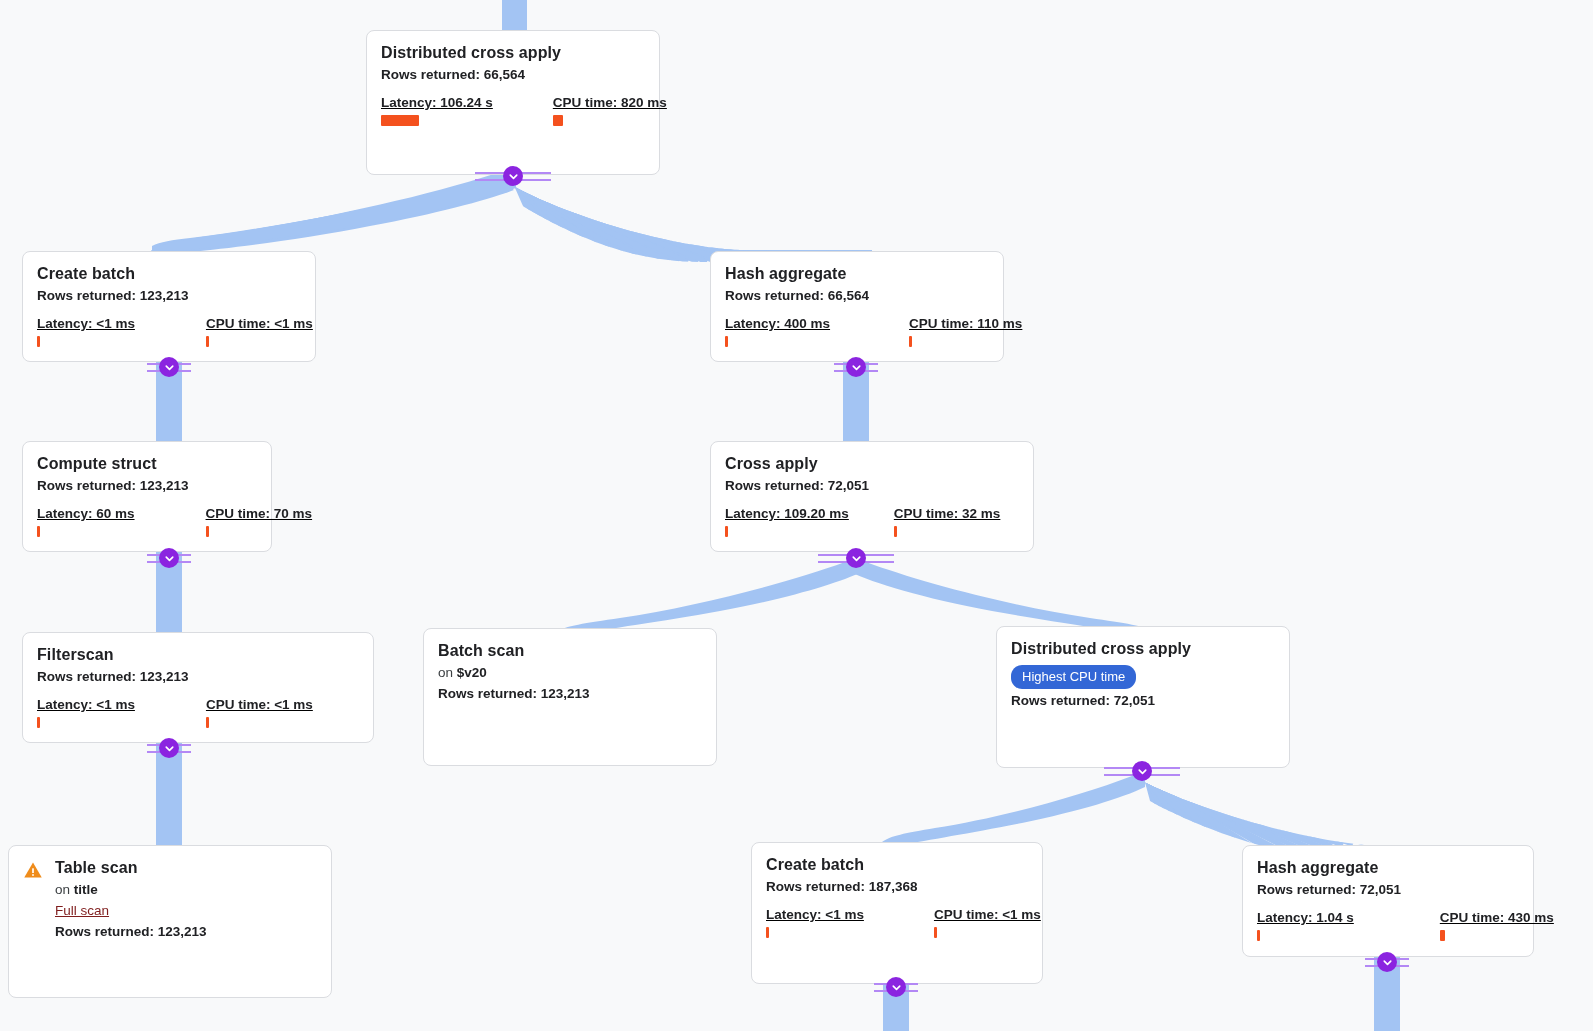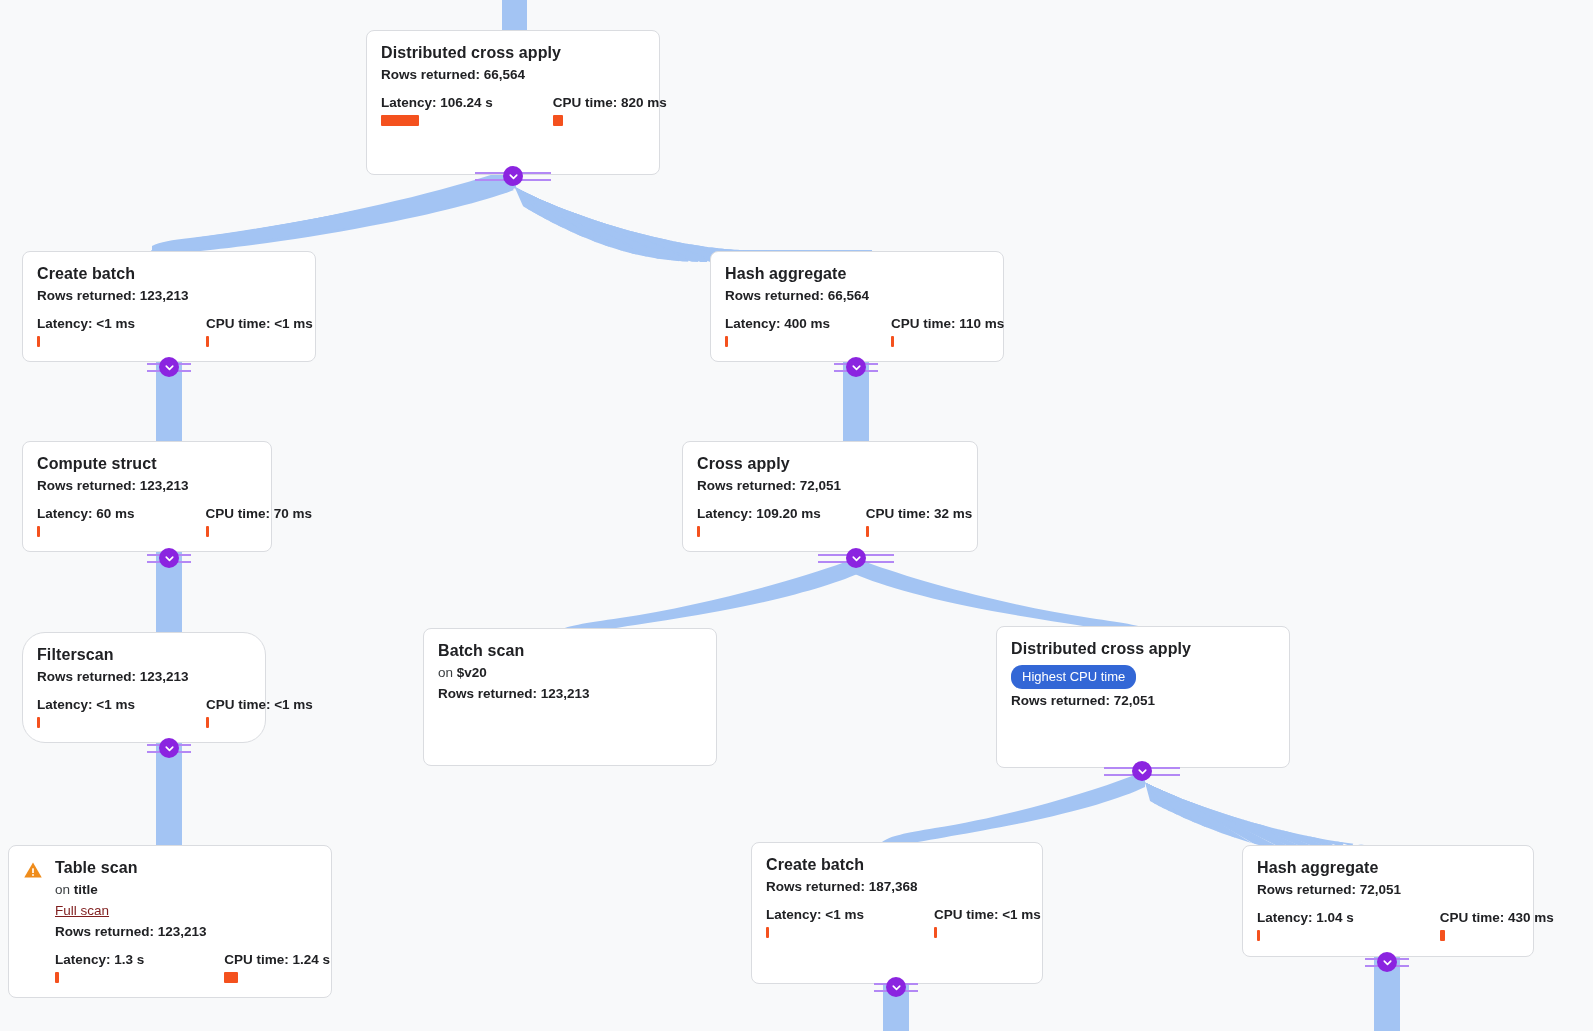"Latency: 106.24 s" .metrics { text-decoration: none -> underline }
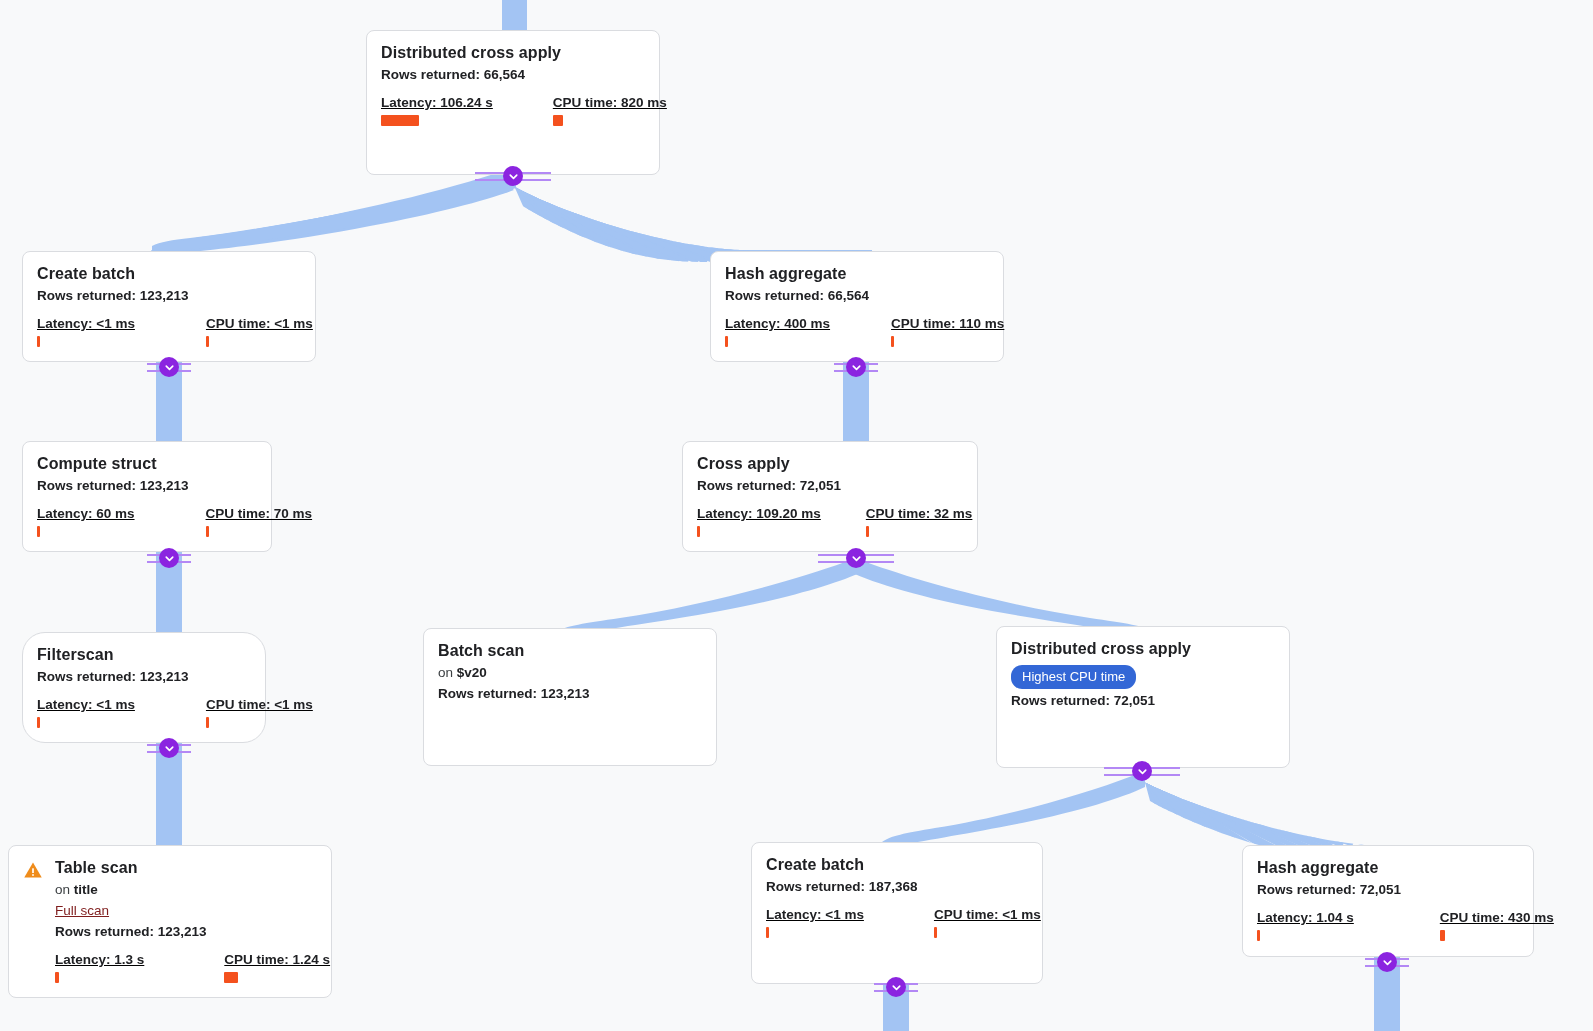"Latency: 400 ms" div.metric { margin-right: 61px -> 79px }
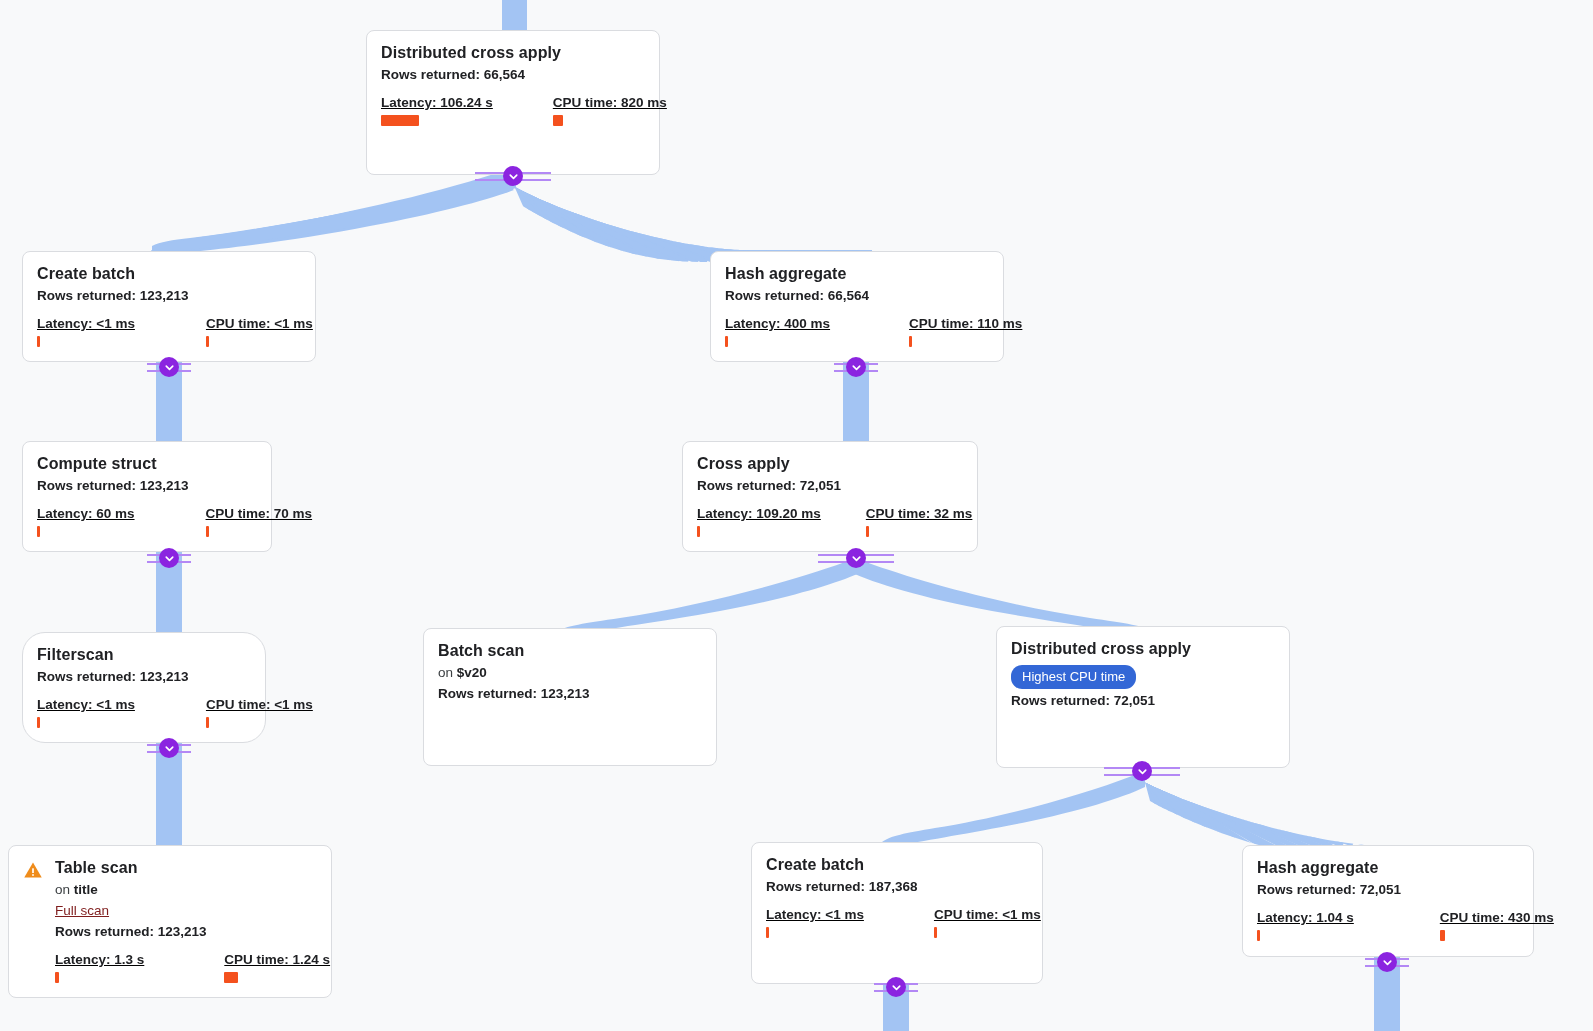"Cross apply" div.node-card { left: 682px -> 710px; width: 296px -> 324px }
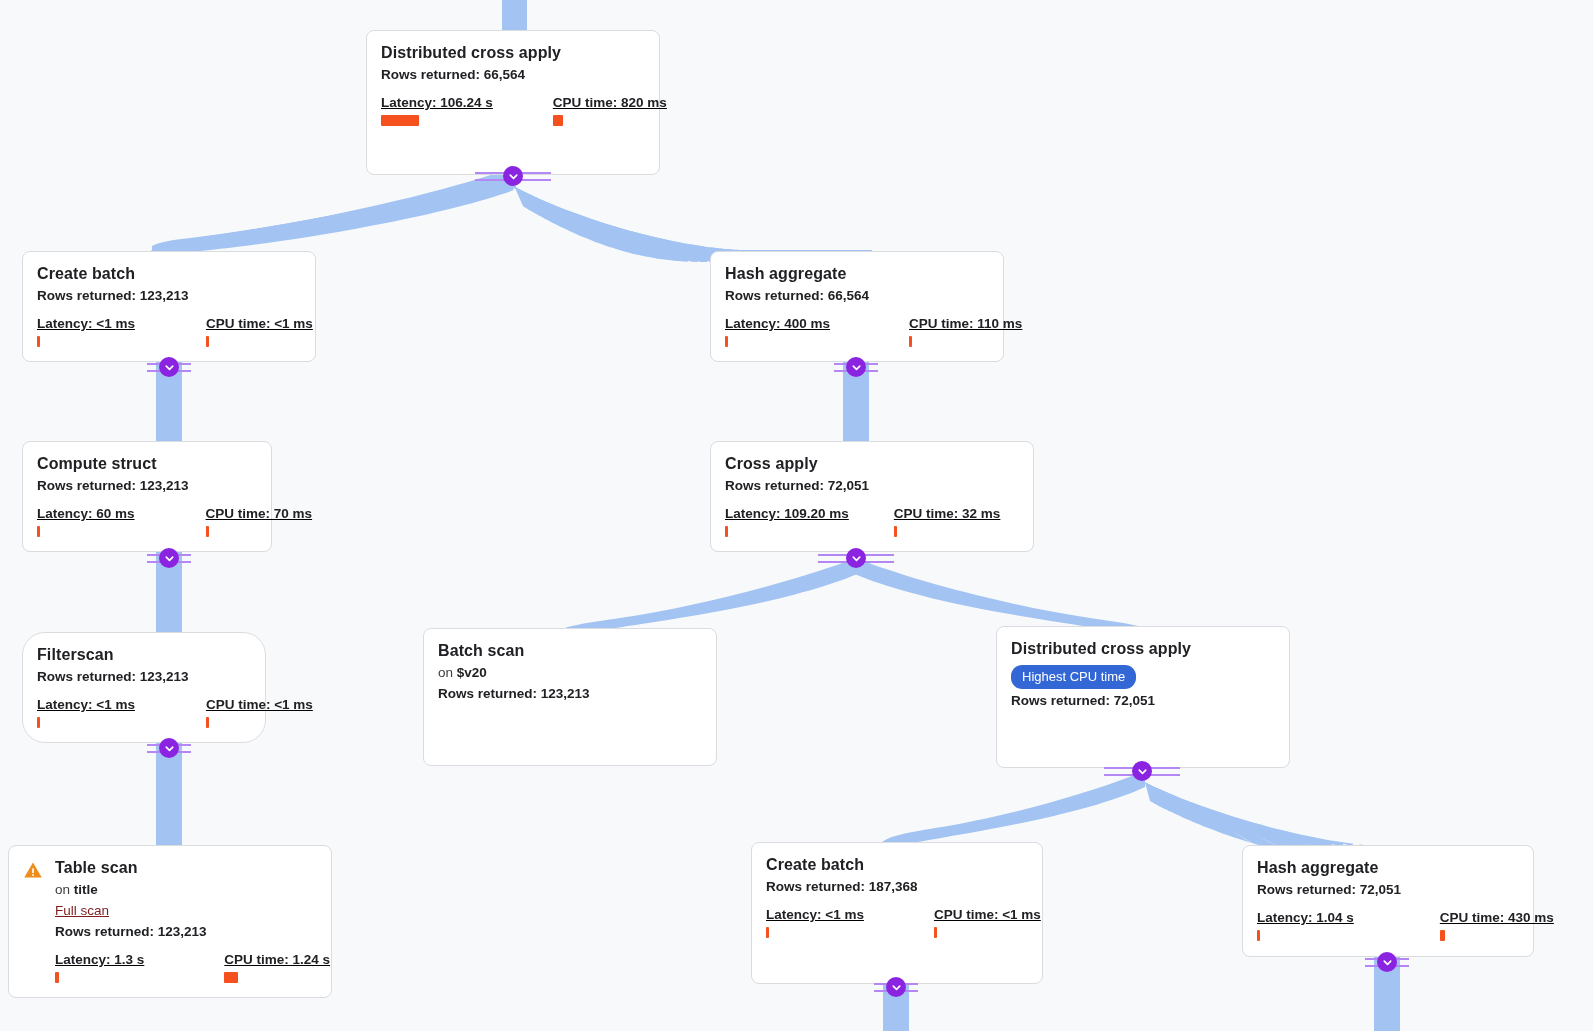"Filterscan" div.node-card { border-radius: 23px -> none; width: 244px -> 352px }
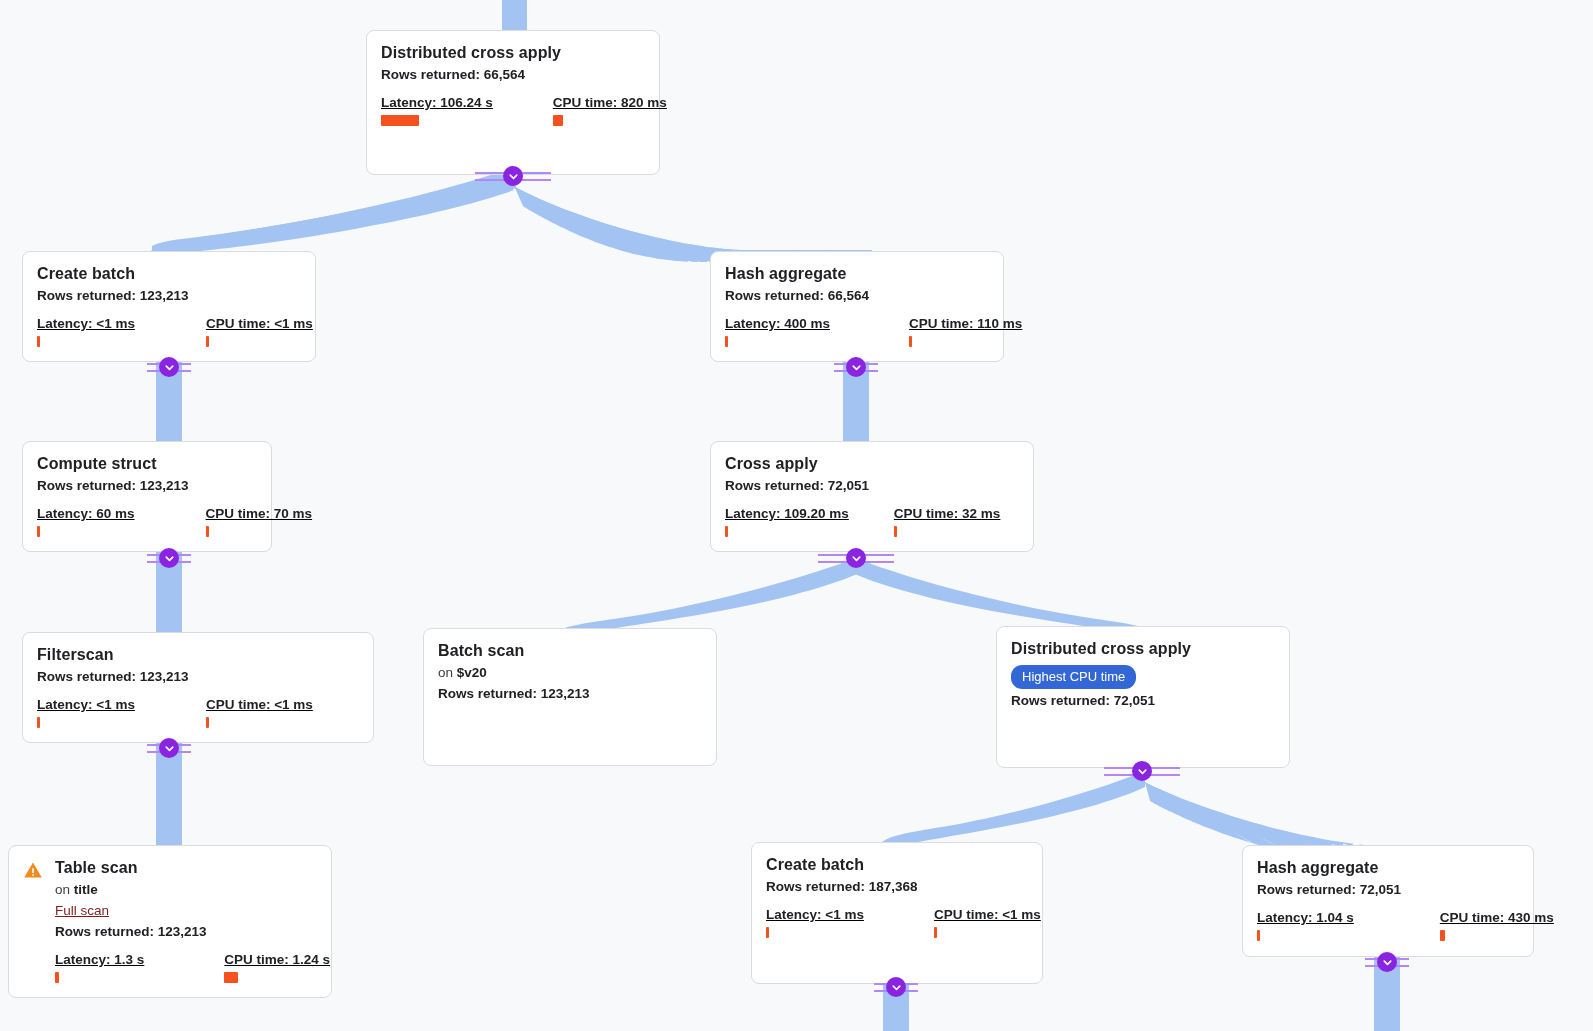"Latency: 1.3 s" div.metrics { html: <div> <div> <div>Latency: 1.3 s</div> <div></div> </div> <div> <div>CPU time: 1.24 s</div> <div></div> </div> </div> -> none }
